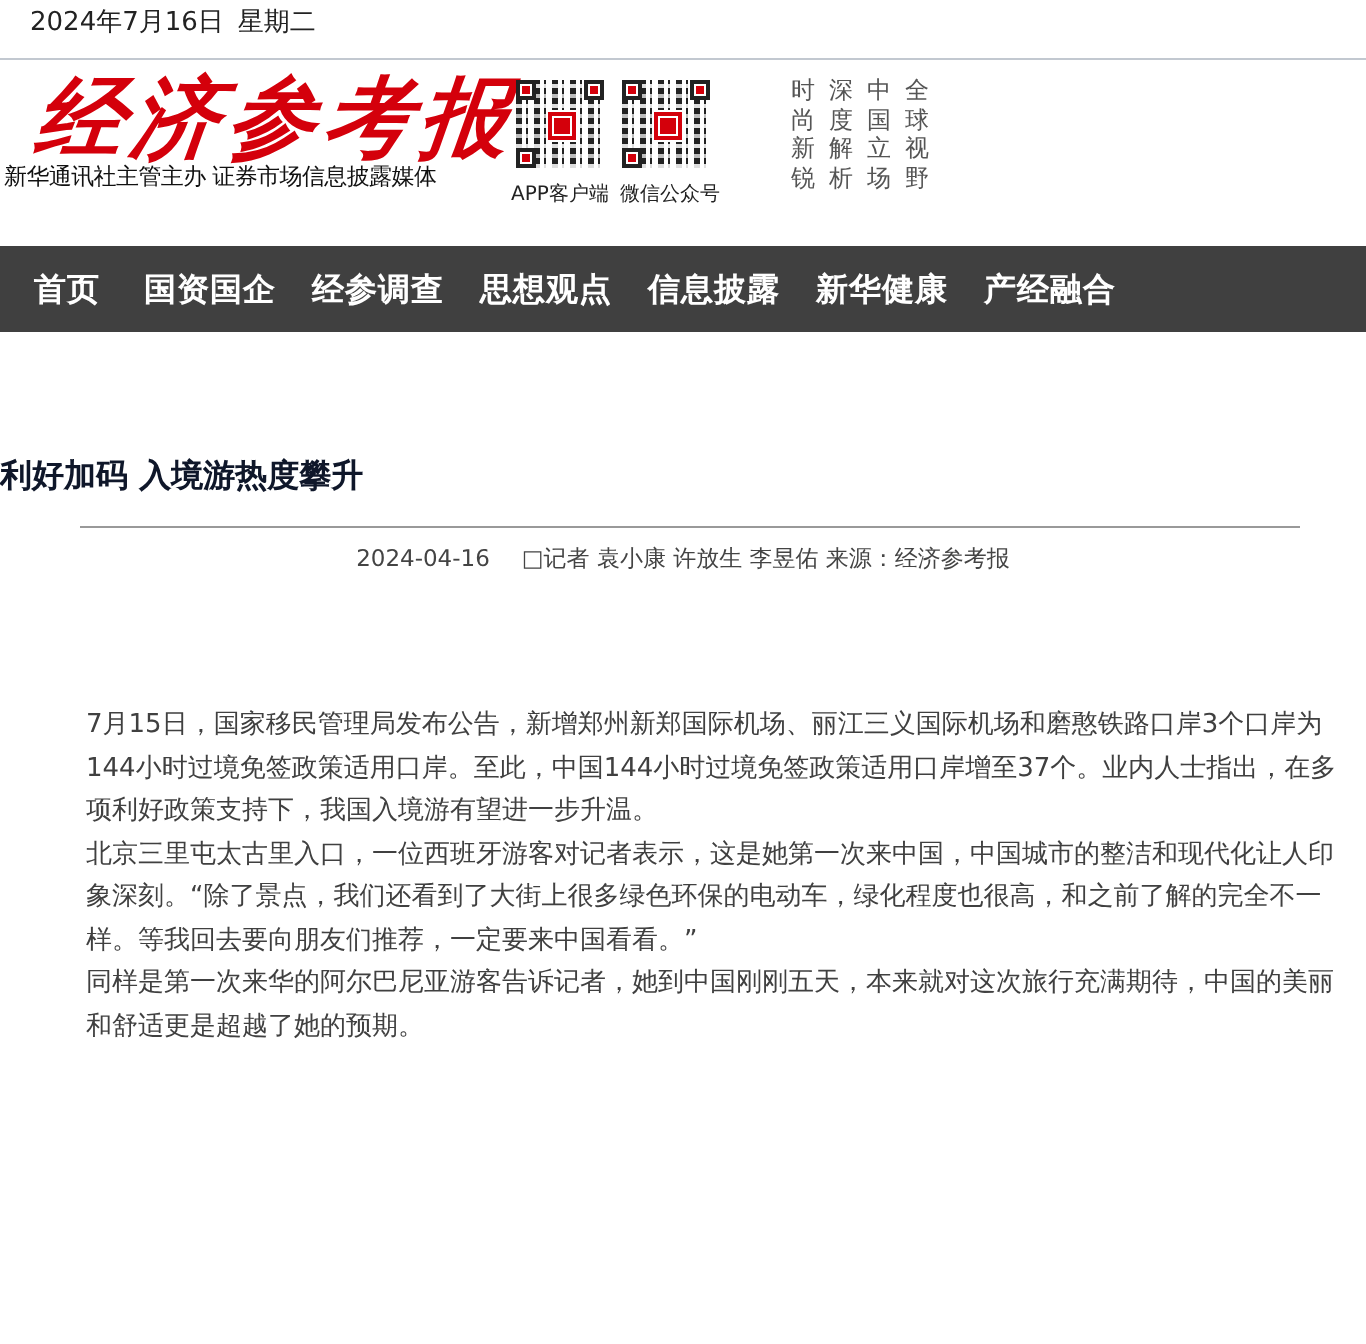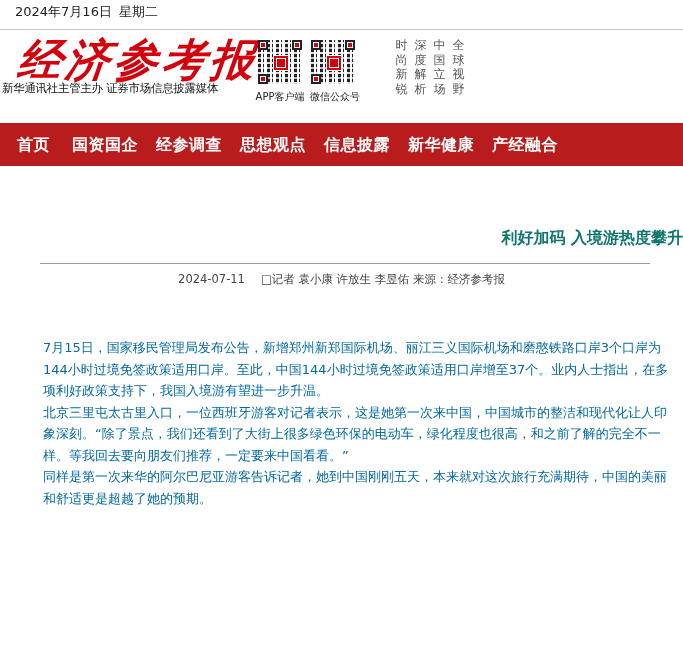"首页" .nav { background: #b91c1c -> #404040 }
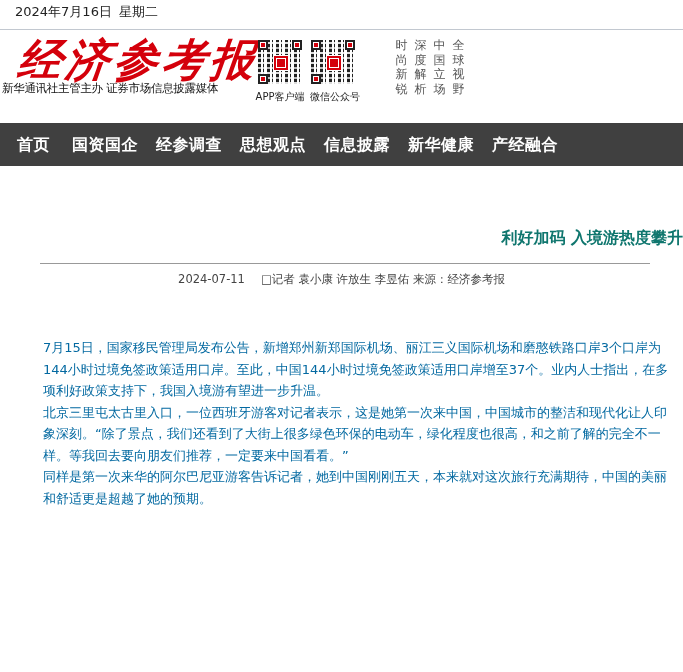"利好加码 入境游热度攀升" .article-title { color: #0f766e -> #0f172a; text-align: right -> left }
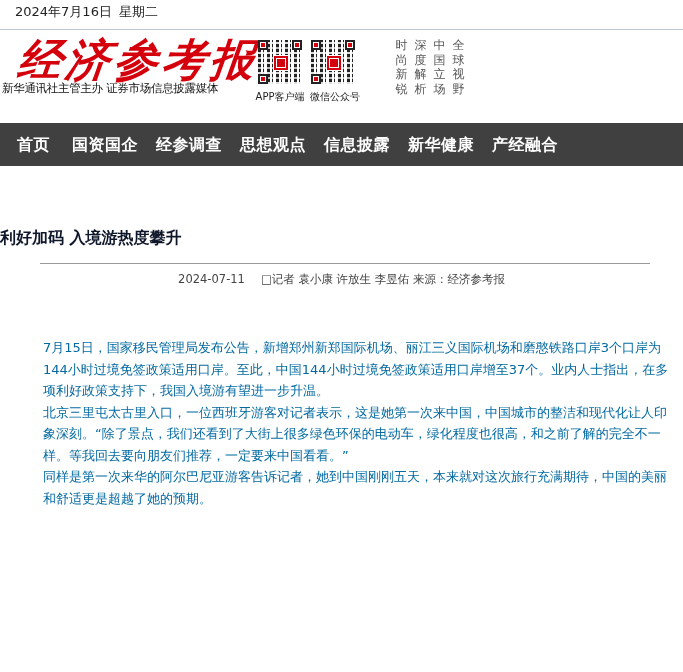"2024-07-11" span.date { text: 2024-07-11 -> 2024-04-16 }
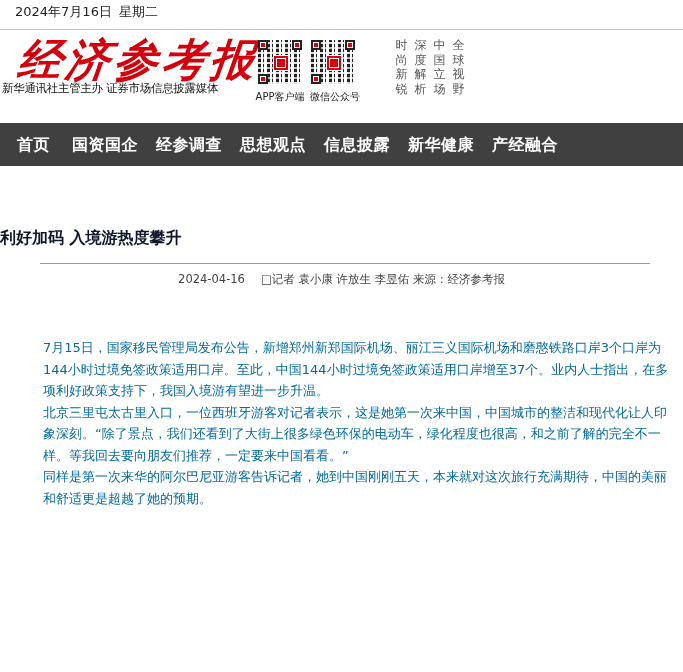"7月15日，国家移民管理局发布公告，新增郑州新郑国际机场、丽江三义国际机场和磨憨" .body { color: #0369a1 -> #404040; top: 337px -> 352px }
